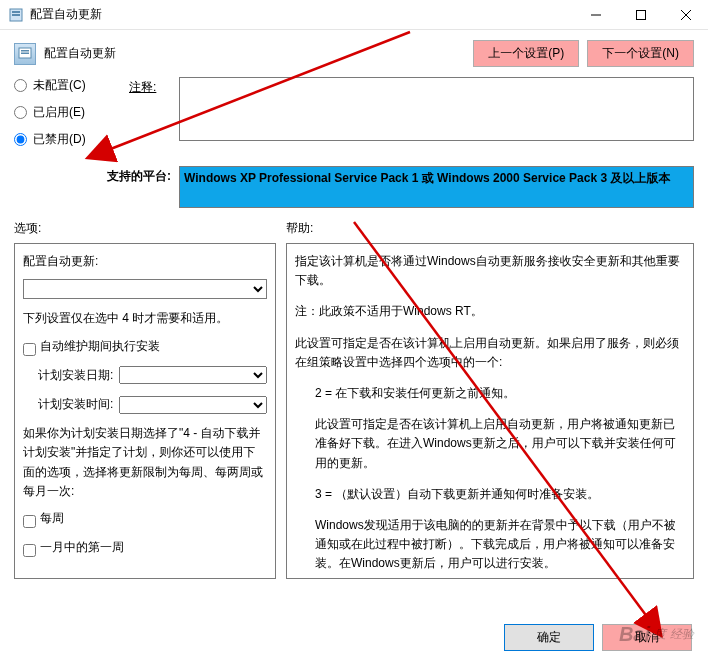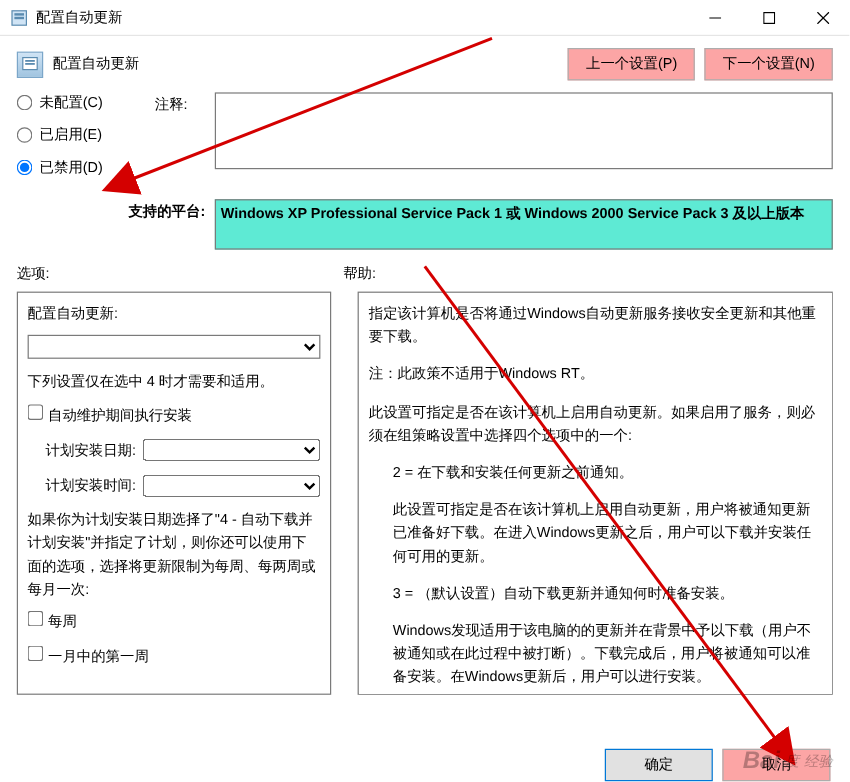"注释:" .comment-label { text-decoration: none -> underline }
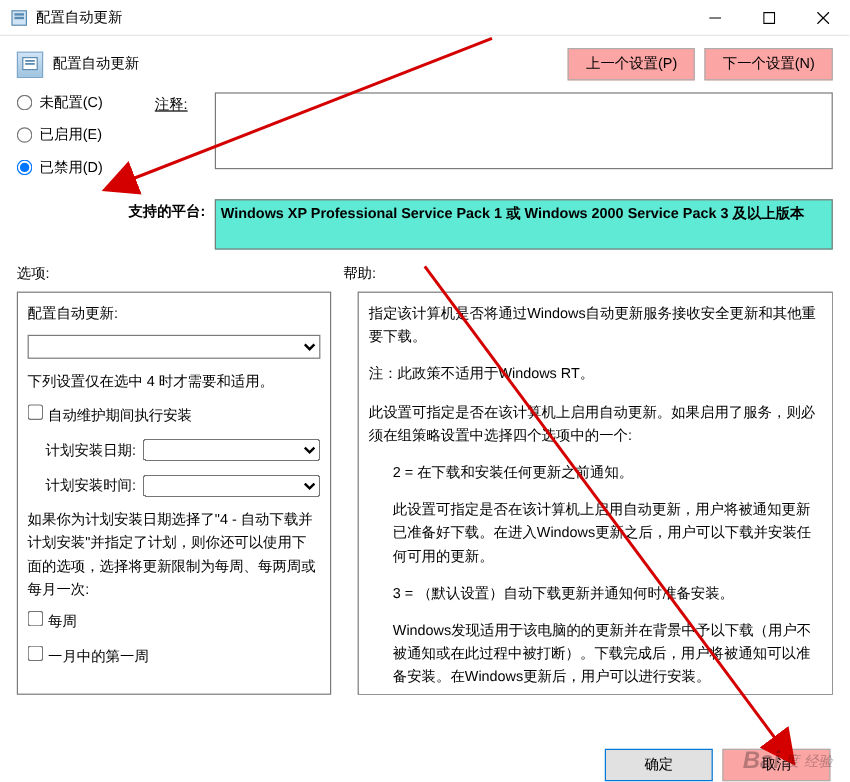"Windows XP Professional Service Pack" .platform-box { background: #5eead4 -> #0ea5e9 }
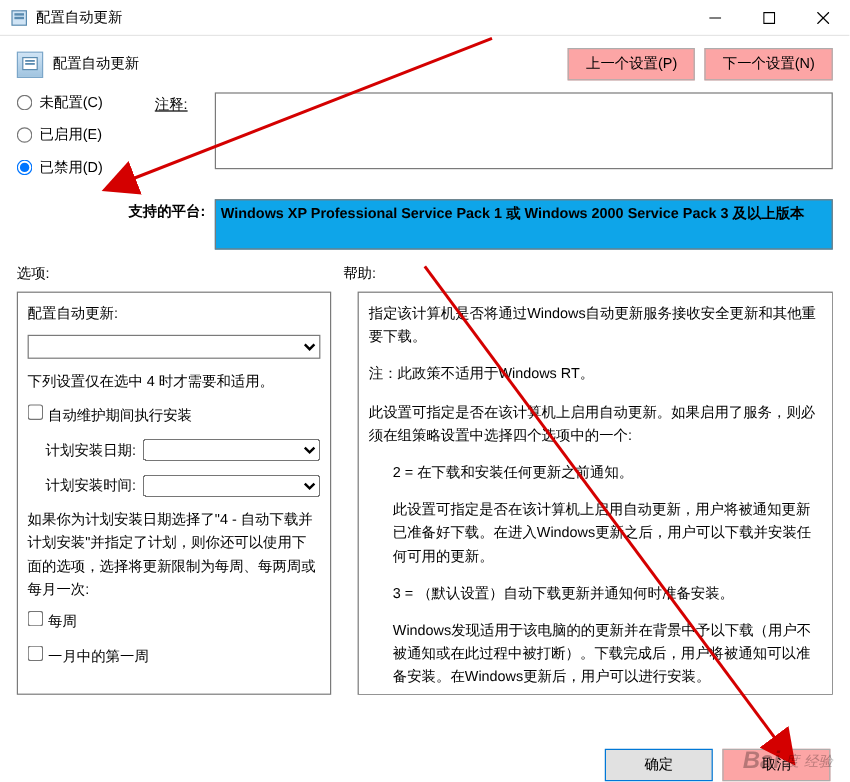"配置自动更新:" .panels { gap: 22px -> 10px }
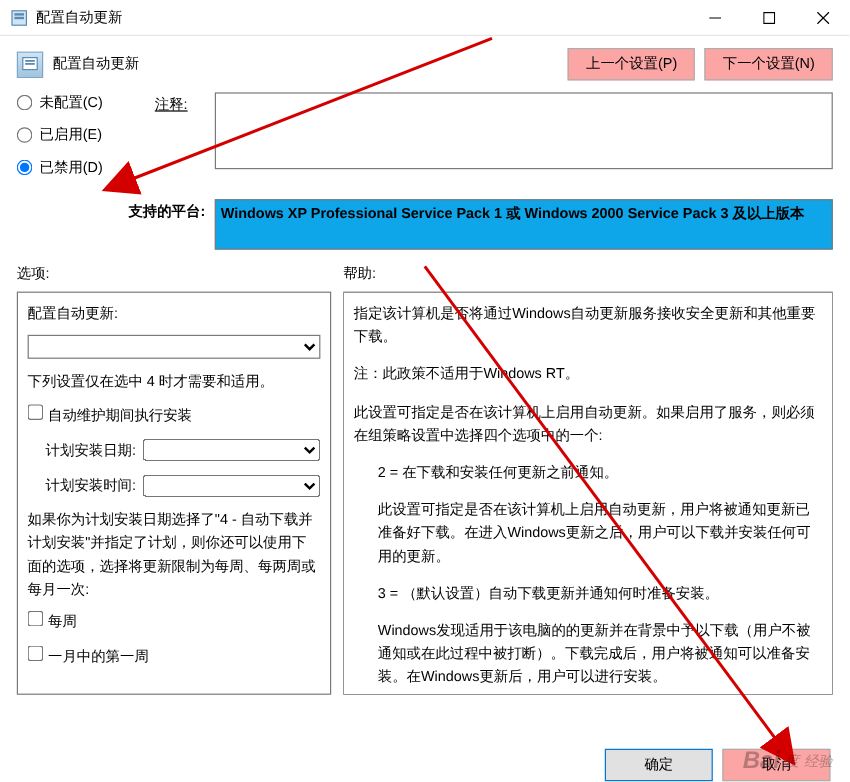"自动维护期间执行安装" .chk-row { align-items: flex-start -> flex-end }
